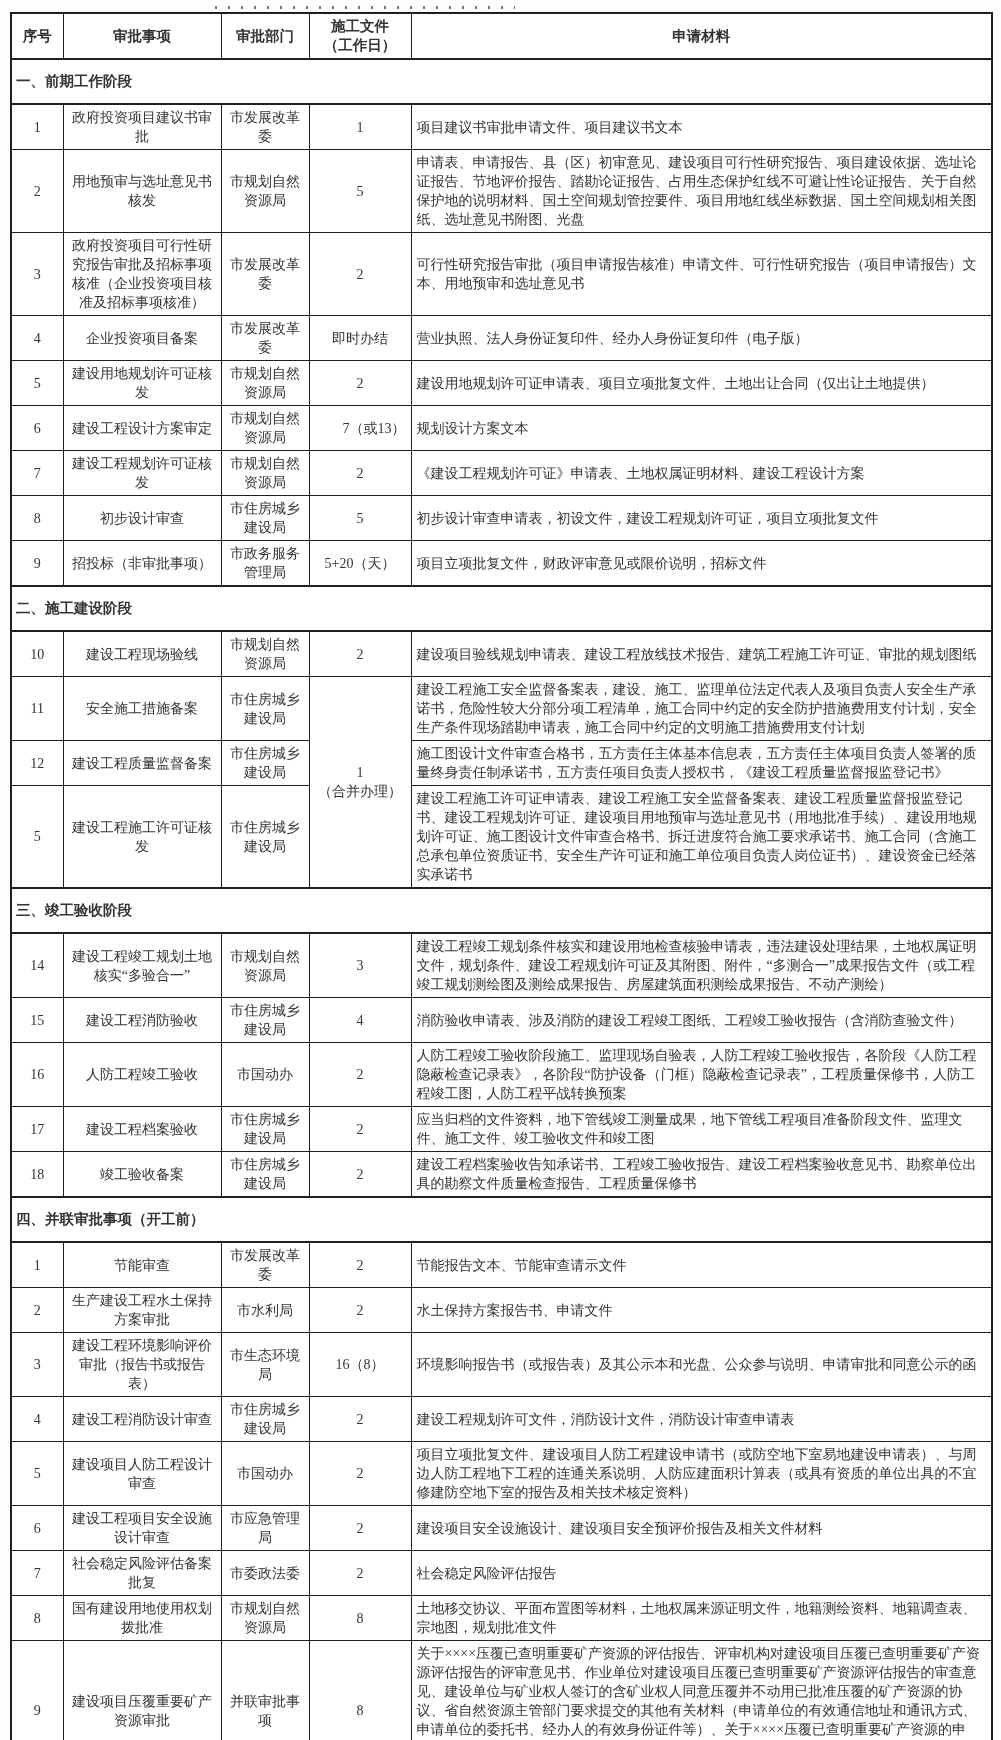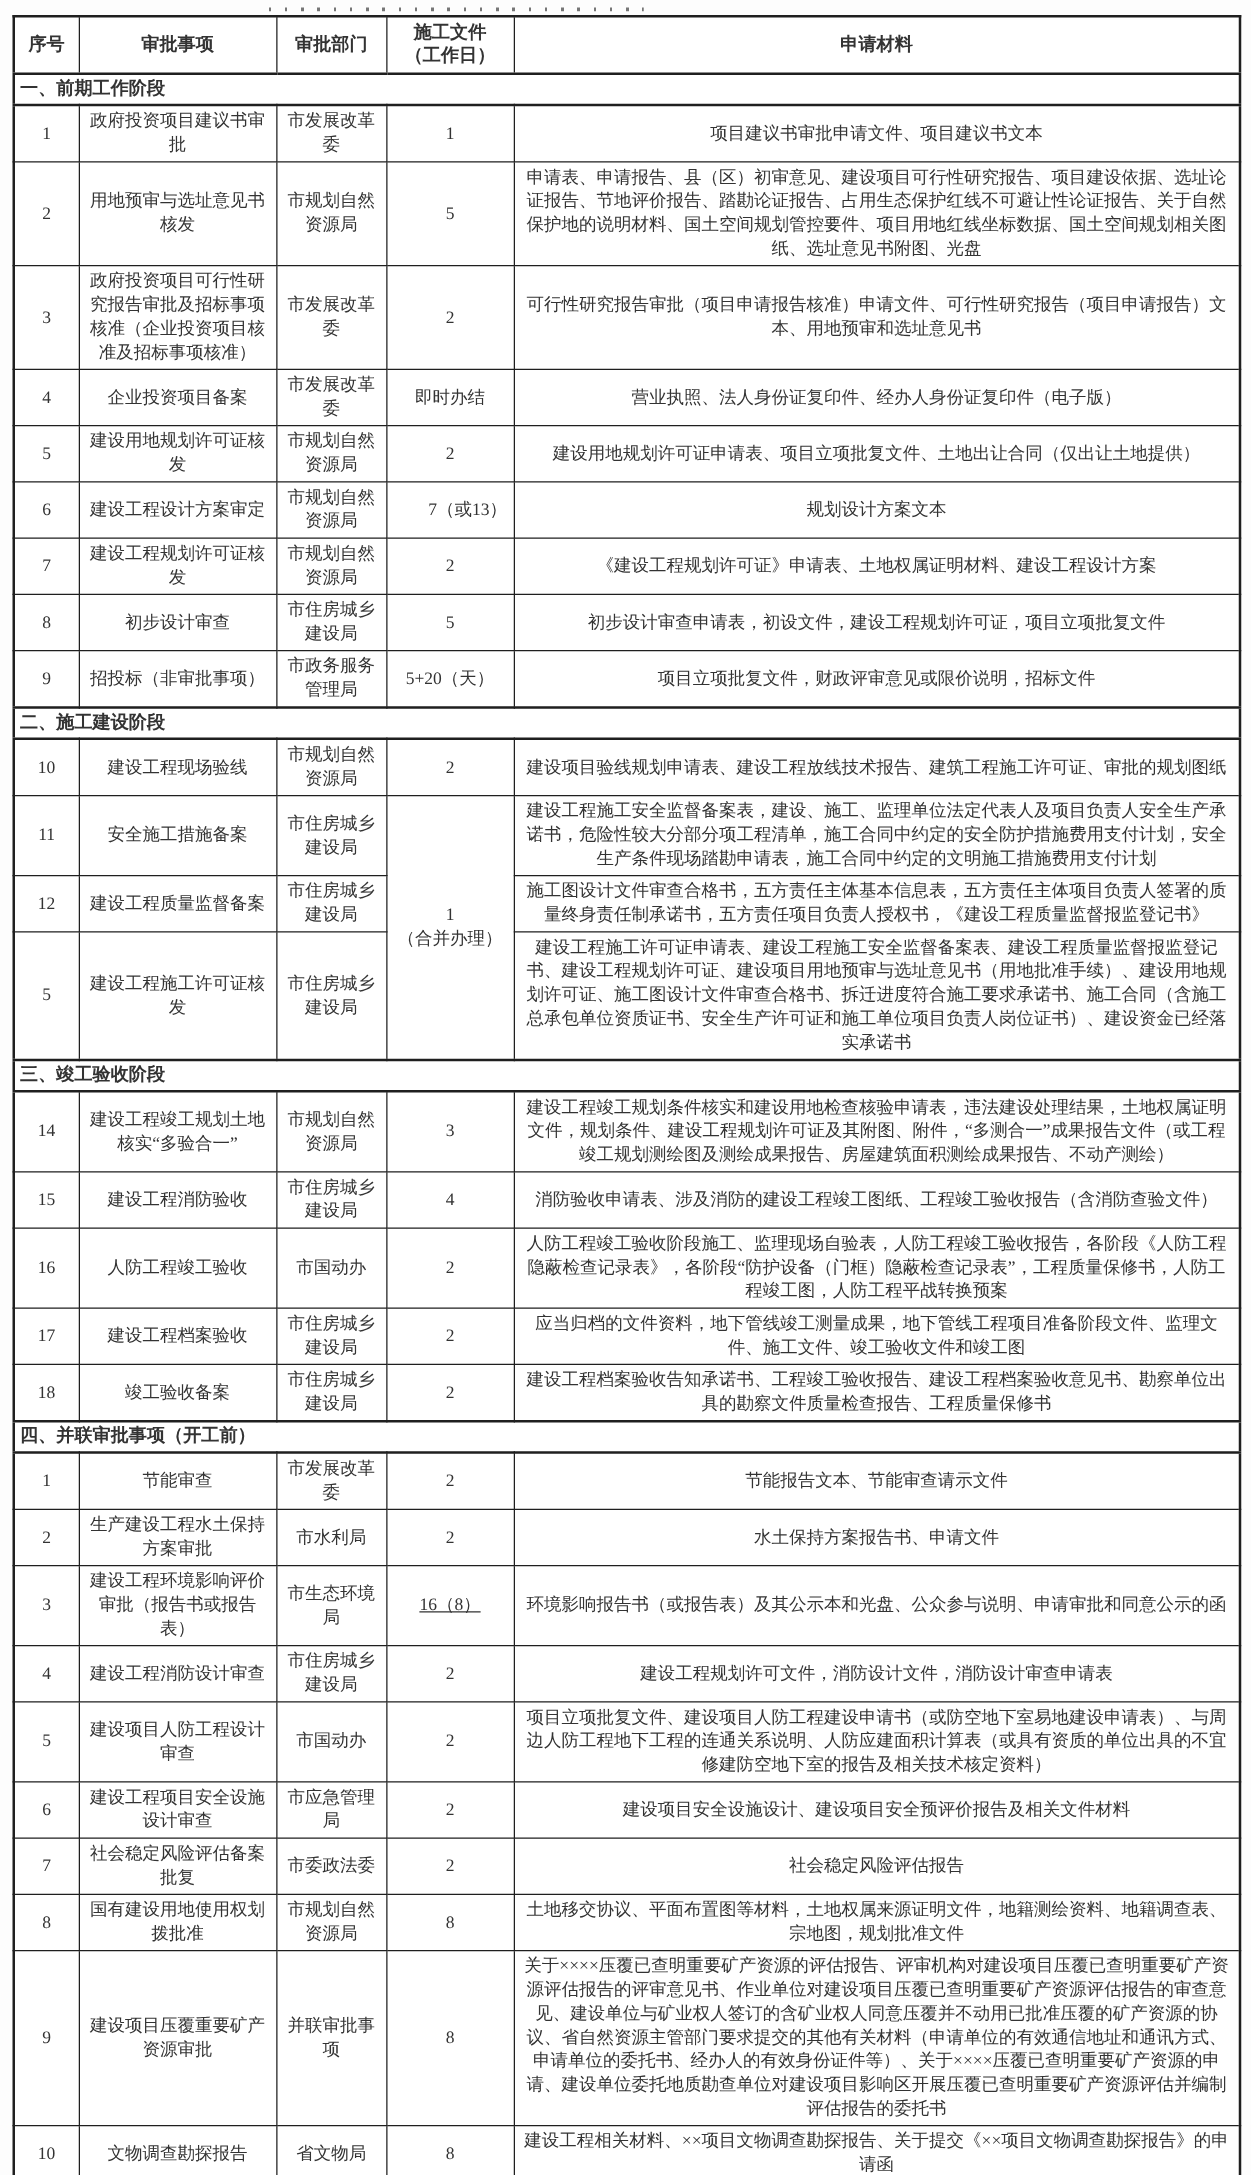"一、前期工作阶段" tr.section-row td { padding: 2px 4px -> 12px 4px }
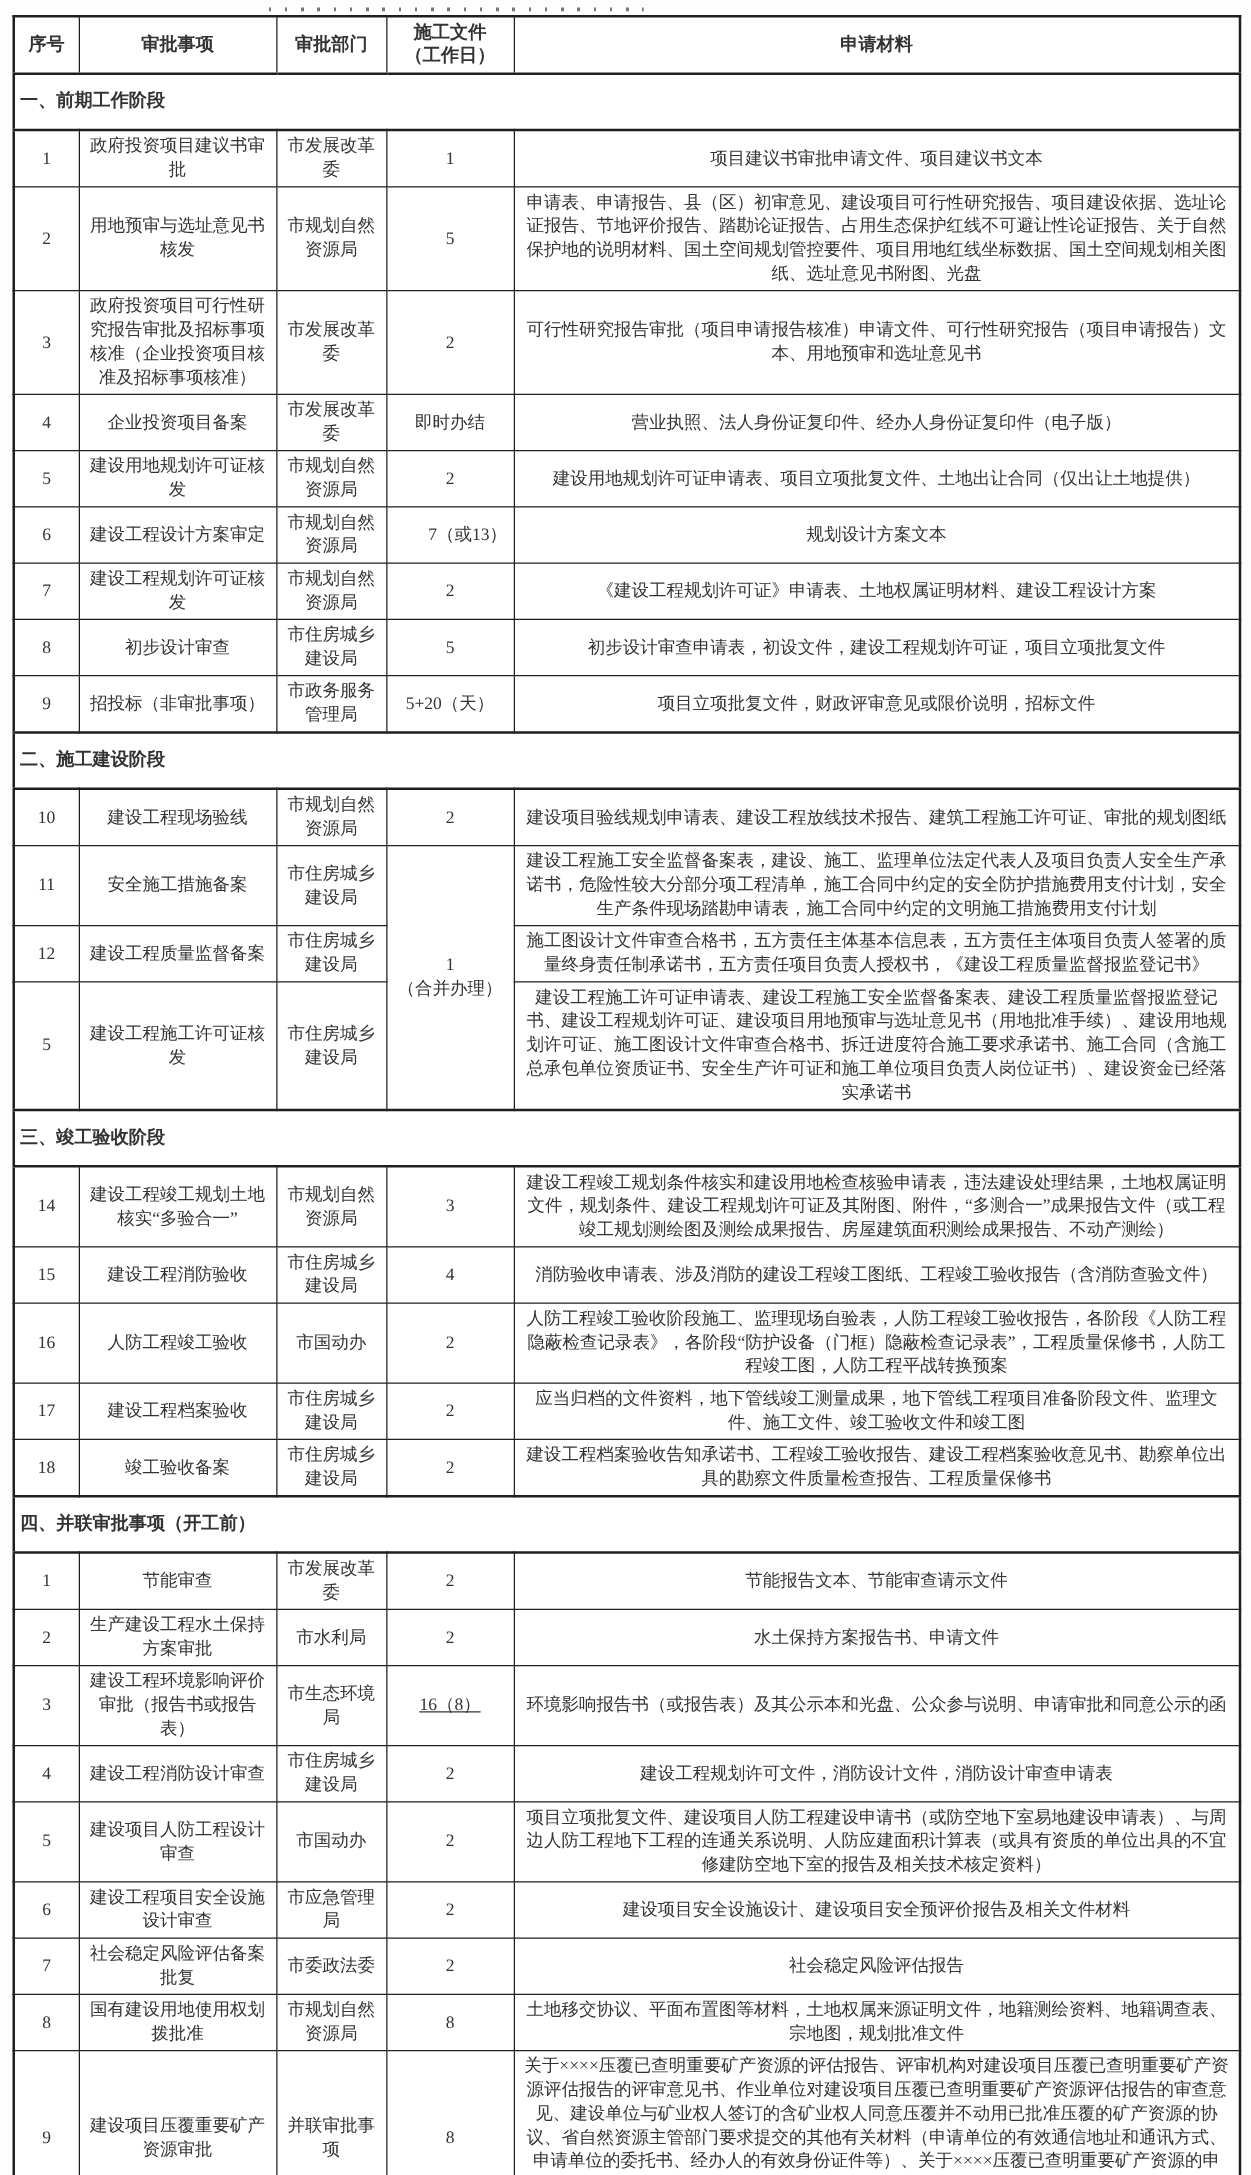"项目建议书审批申请文件、项目建议书文本" td.col-materials { text-align: center -> left }
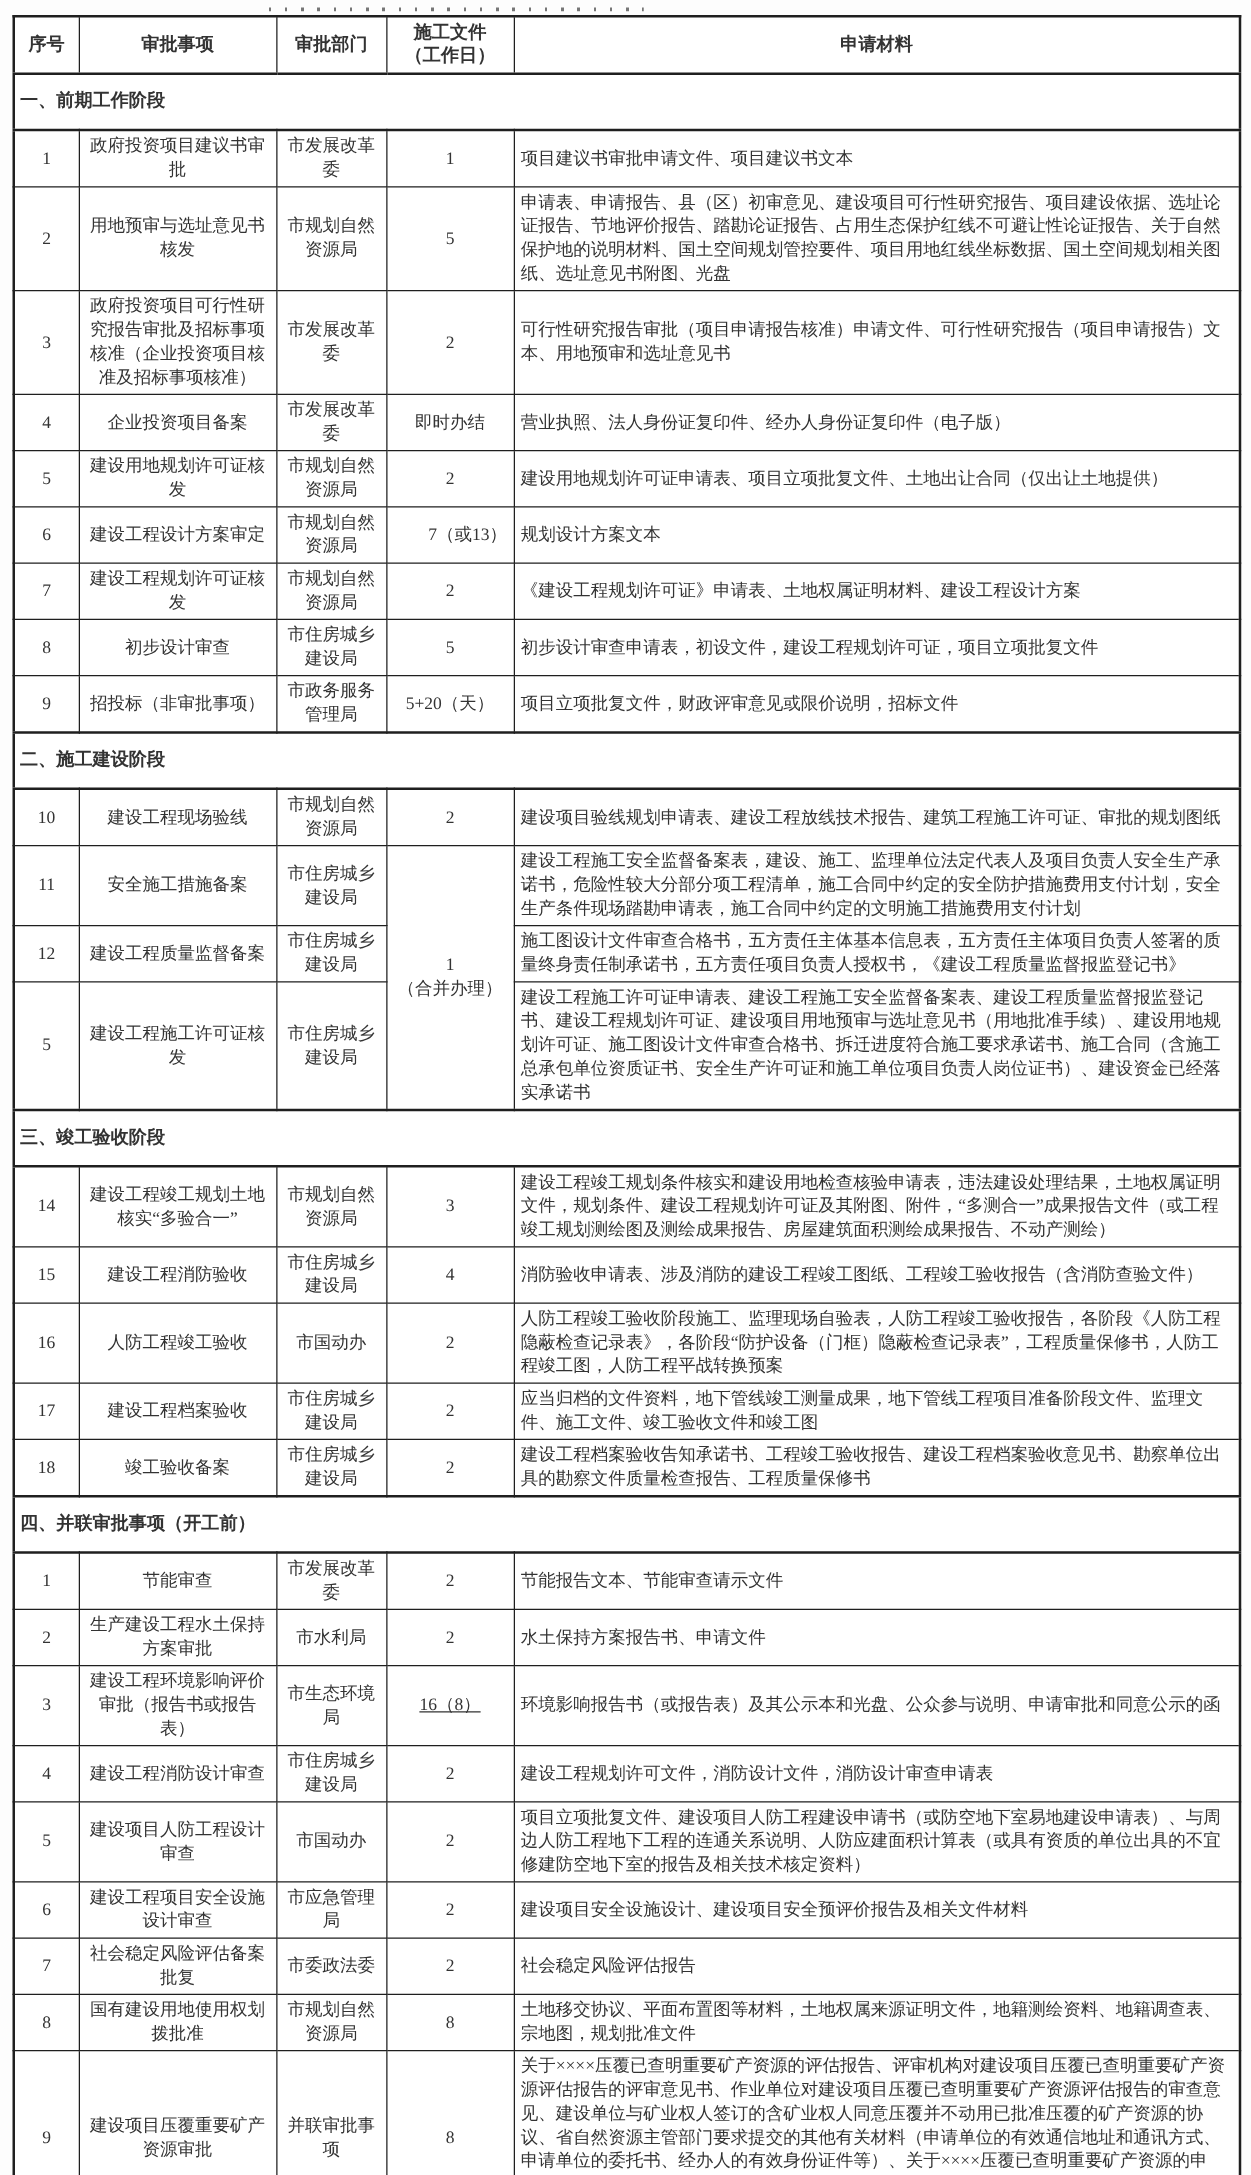"16（8）" td.col-limit { text-decoration: underline -> none }
